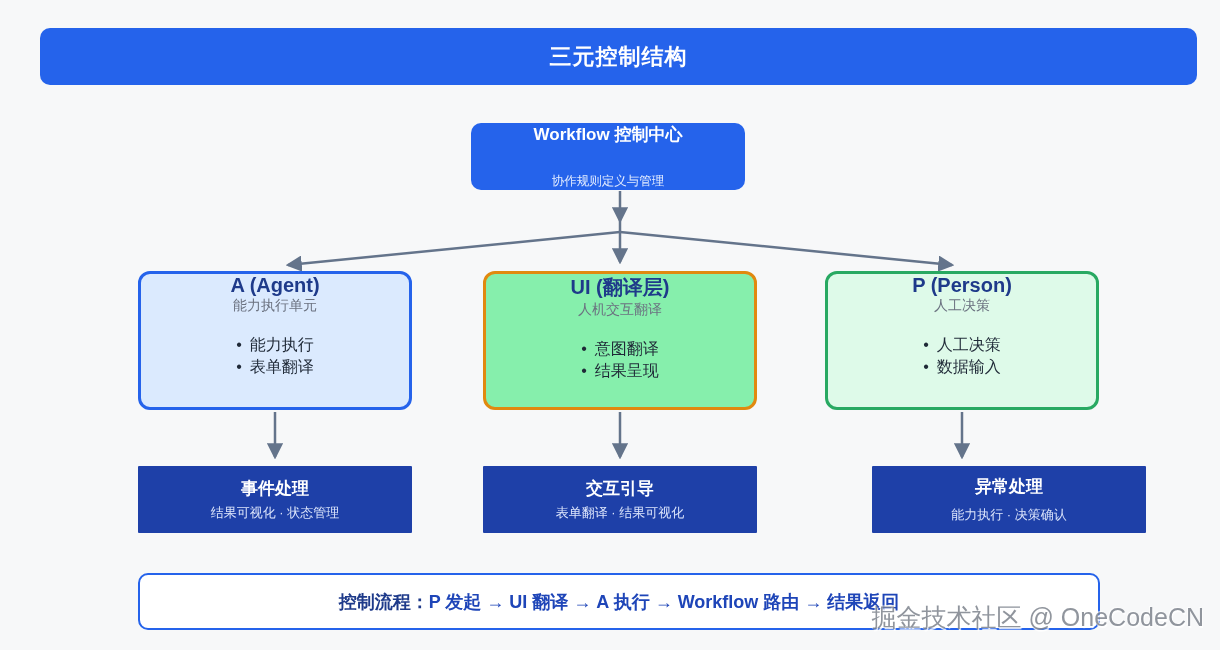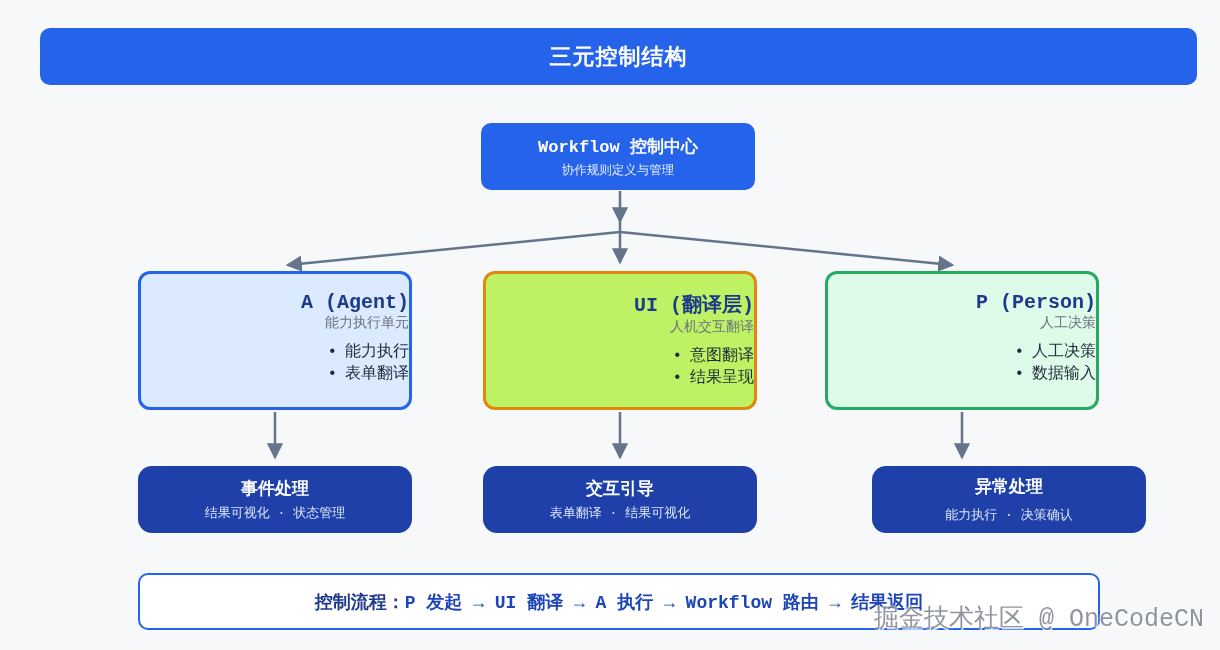"三元控制结构" .canvas { font-family: Liberation Mono, monospace -> none }
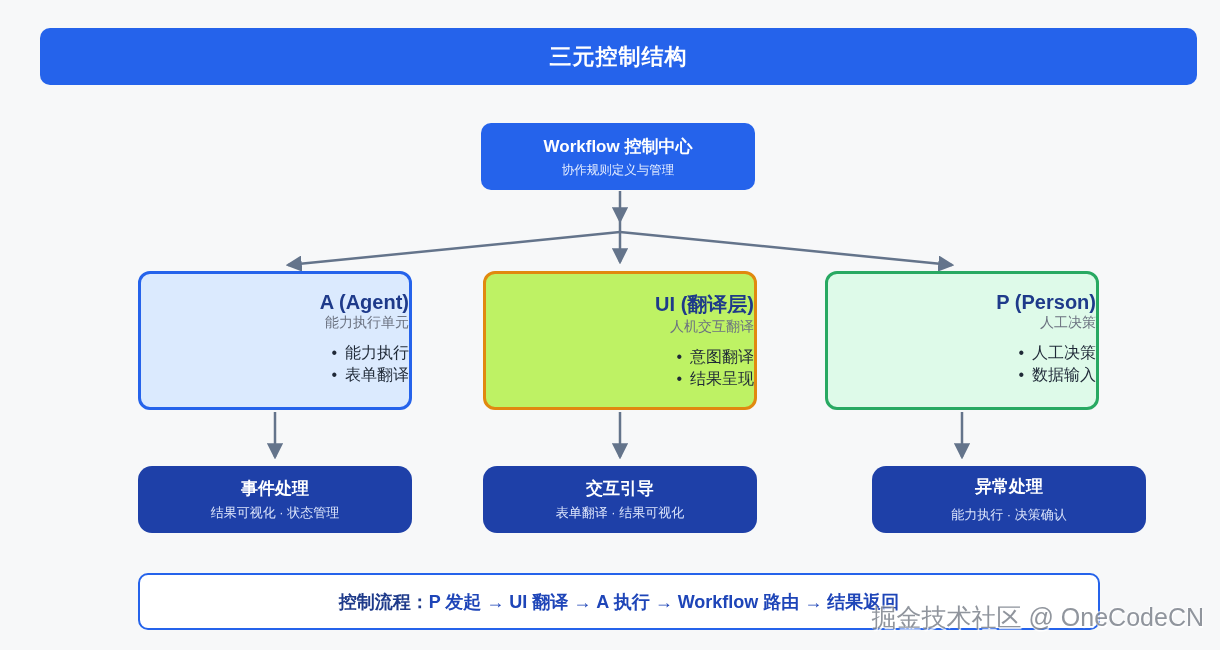"Workflow 控制中心" .wf-box { justify-content: center -> space-between; left: 481px -> 471px }
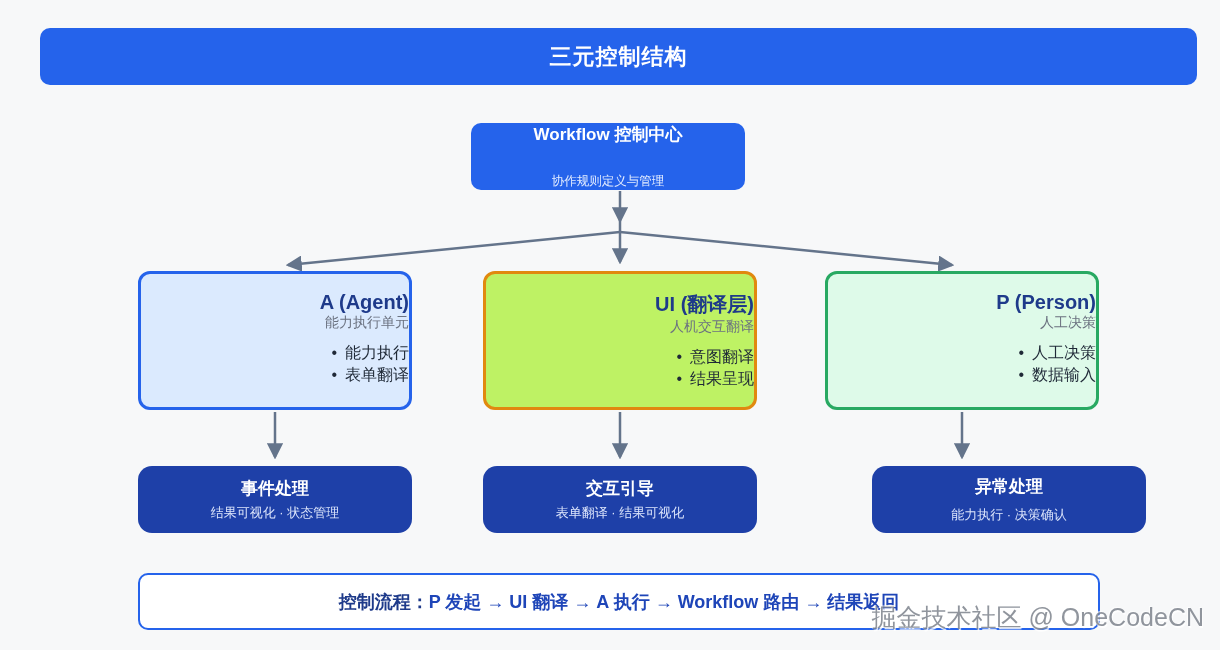"A (Agent)" .role-box { align-items: flex-end -> center; padding-top: 17px -> none }
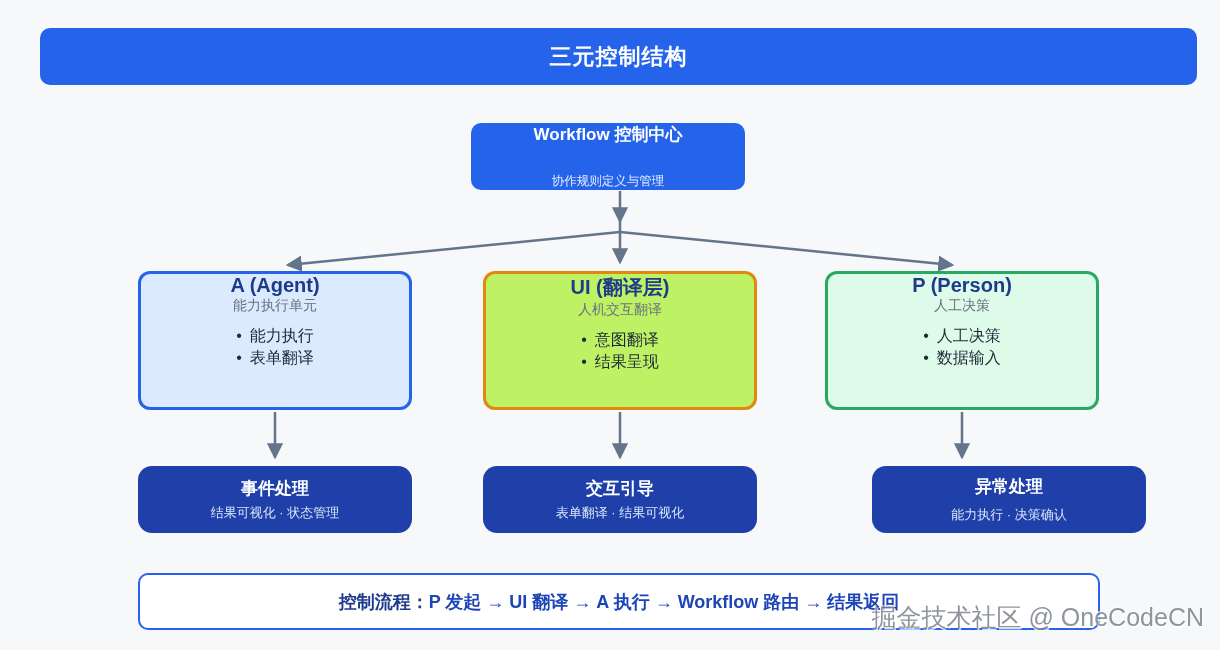"UI (翻译层)" .role-ui { background: #bef264 -> #86efac }
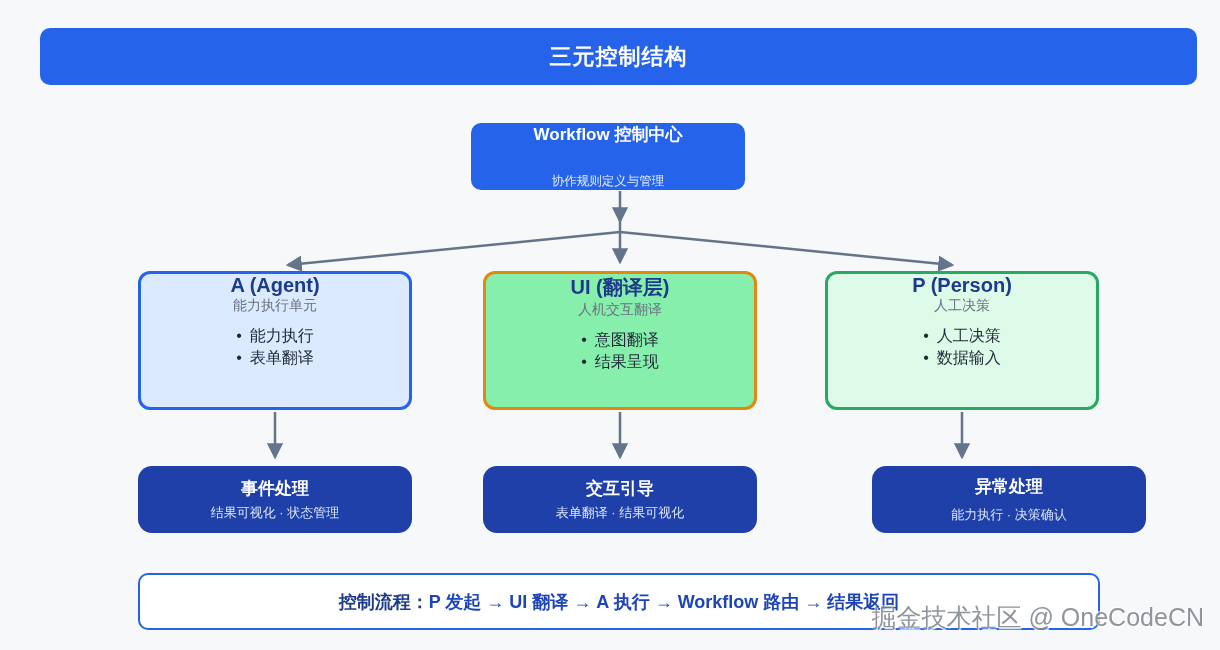"能力执行" .role-bullets { margin-top: 10px -> 19px }
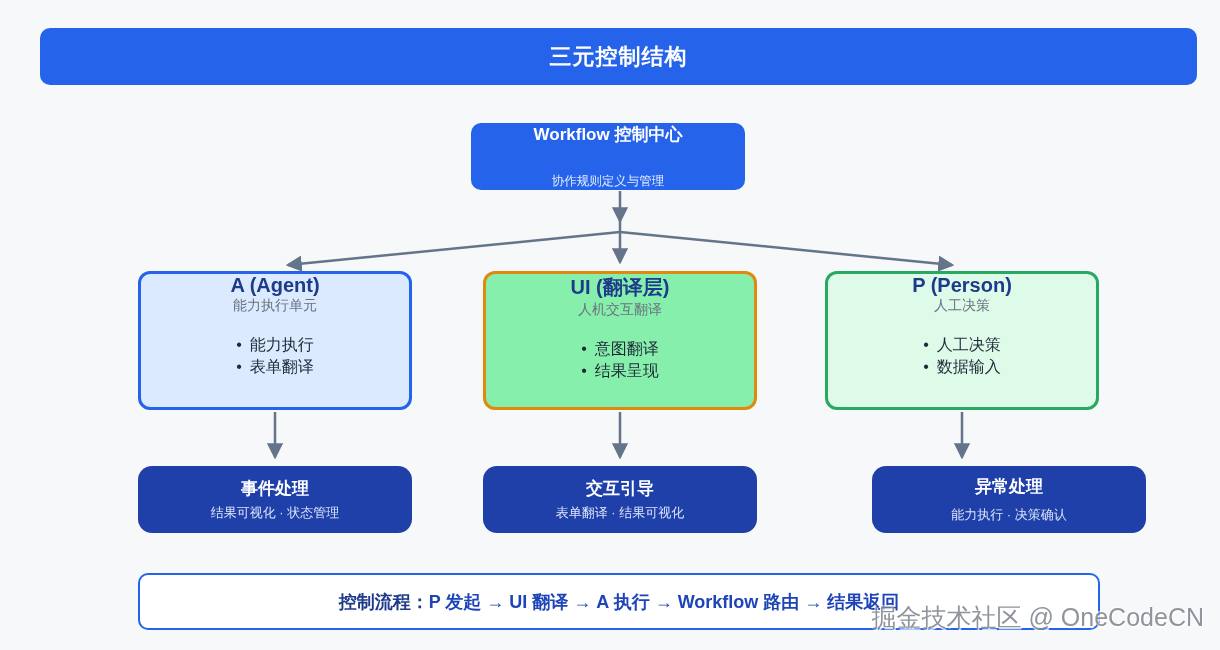"事件处理" .handler-box { border-radius: 14px -> 1px }
